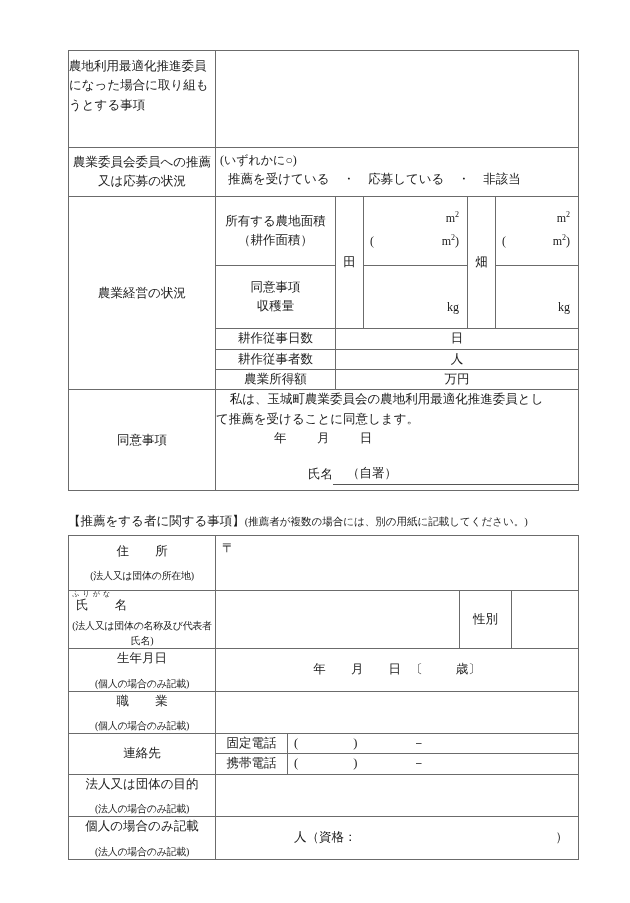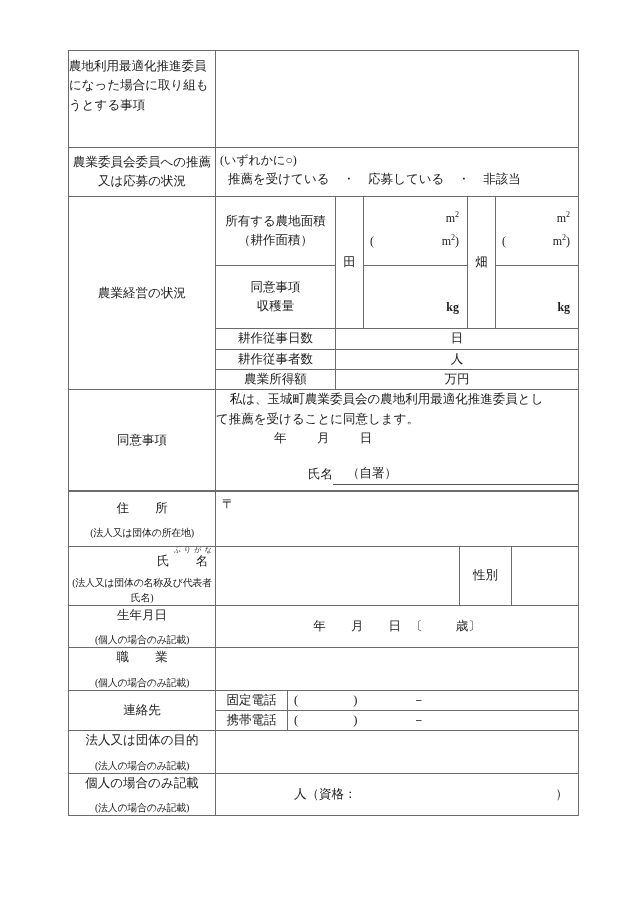"kg" .unit-bottom { font-weight: bold -> none }
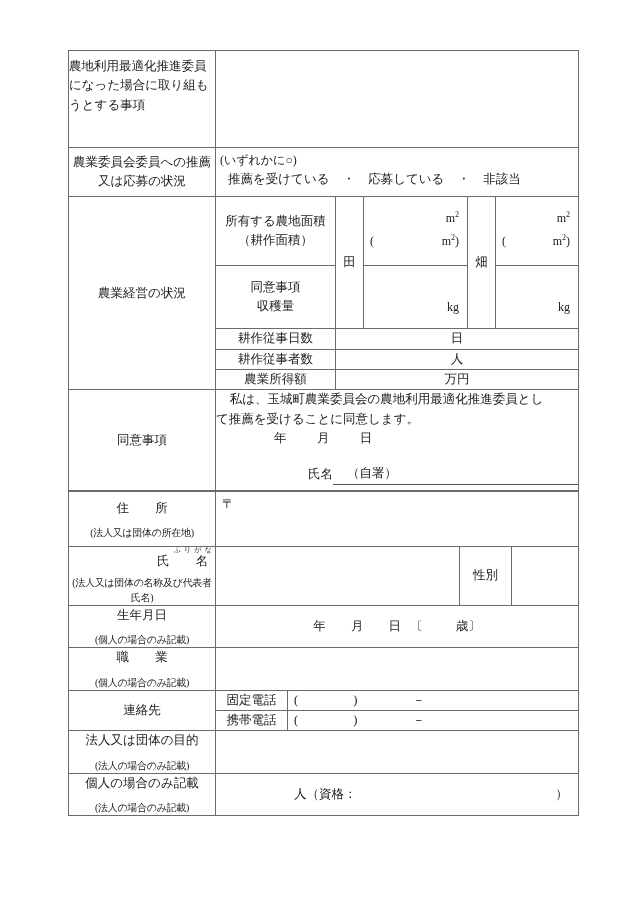"【推薦をする者に関する事項】(推薦者が複数の場合には、別の用紙に記載してください" div.sec2-title { html: none -> <div> <span>【推薦をする者に関する事項】</span><span>(推薦者が複数の場合には、別の用紙に記載してください。)</span> </div> }
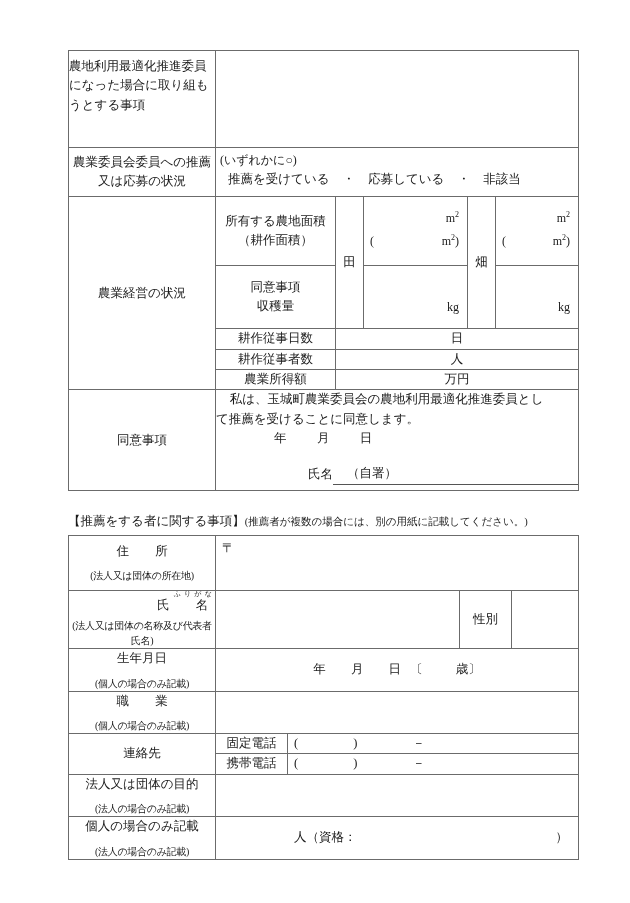"ふりがな" .furigana-wrap { text-align: right -> left }
